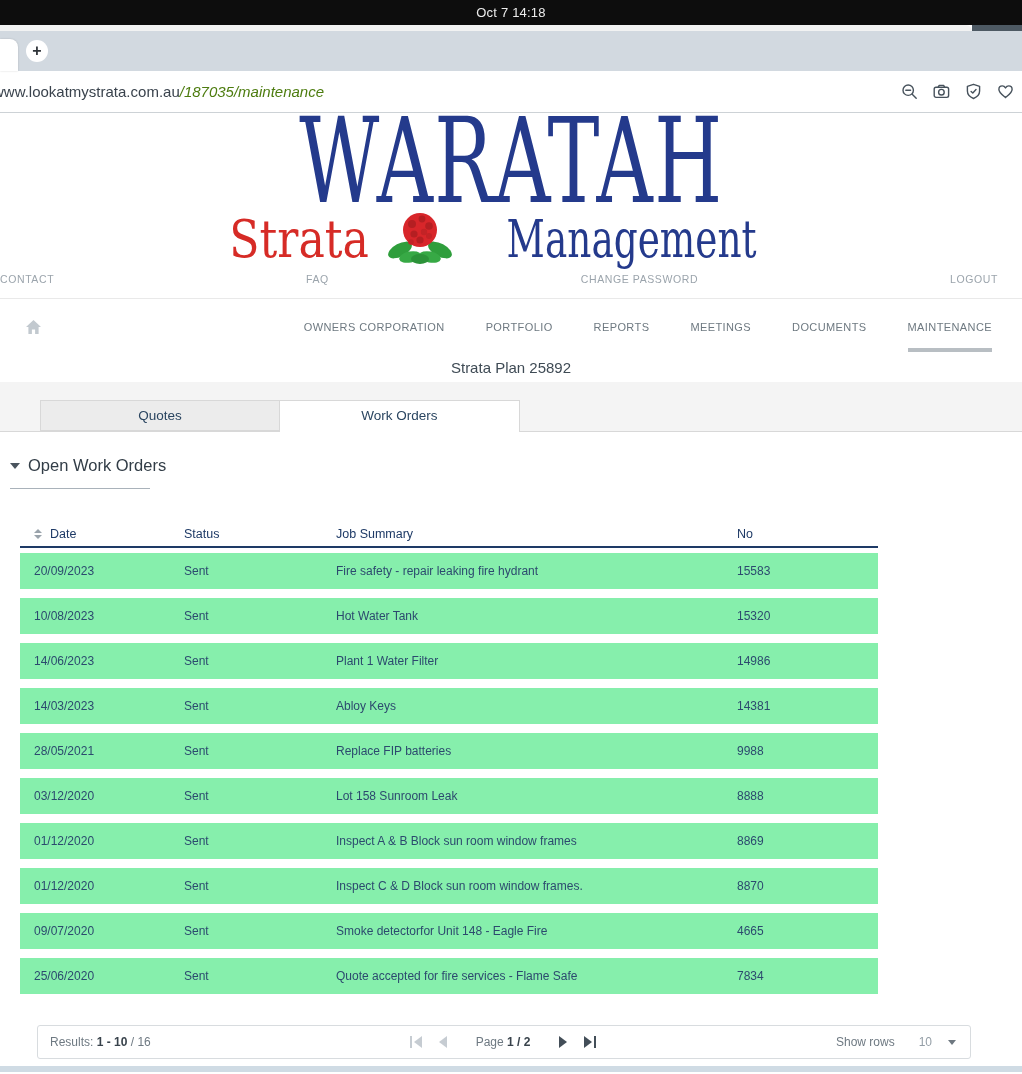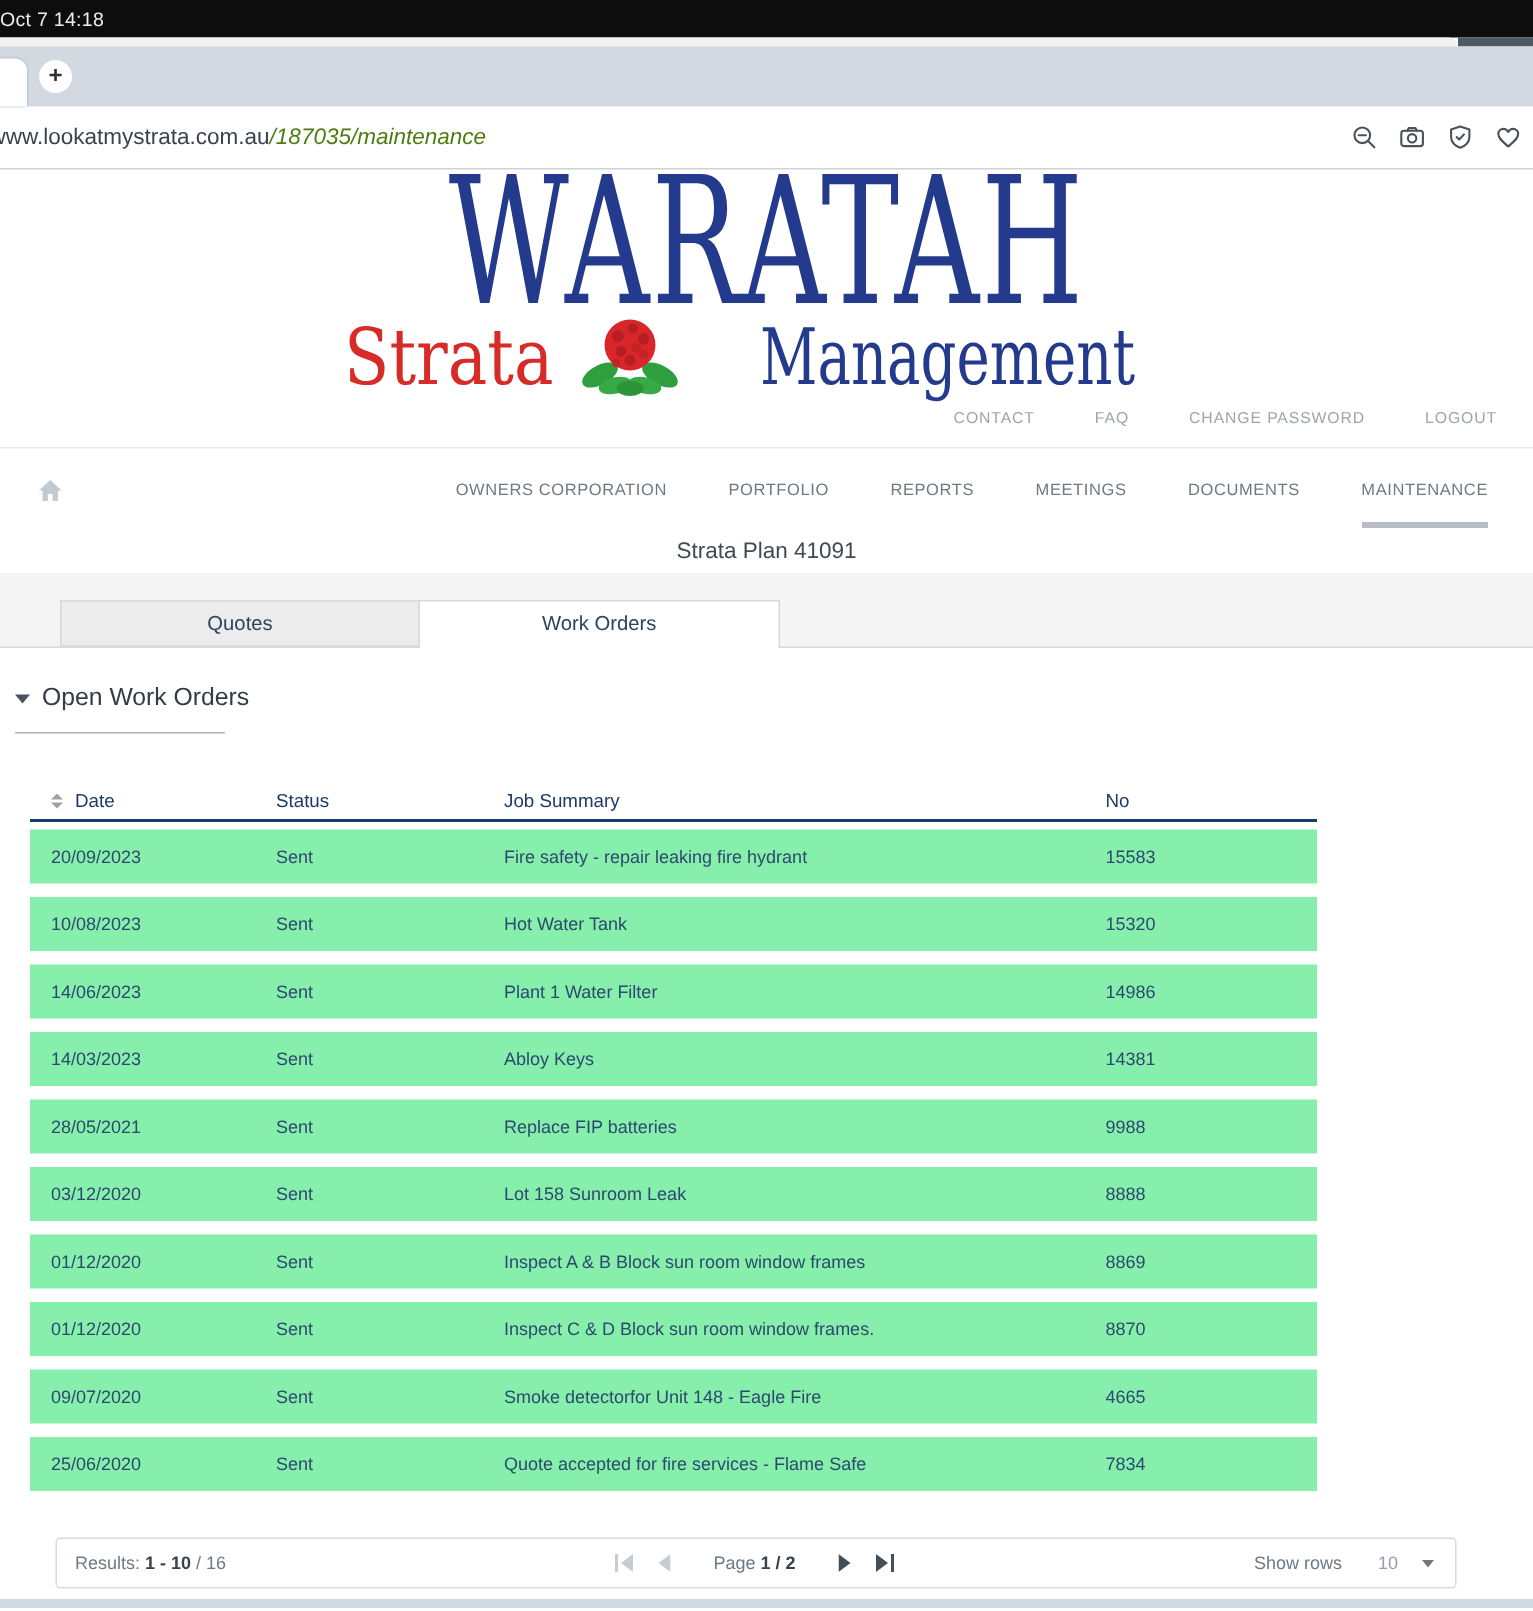"Oct 7 14:18" .sysbar { justify-content: flex-start -> center }
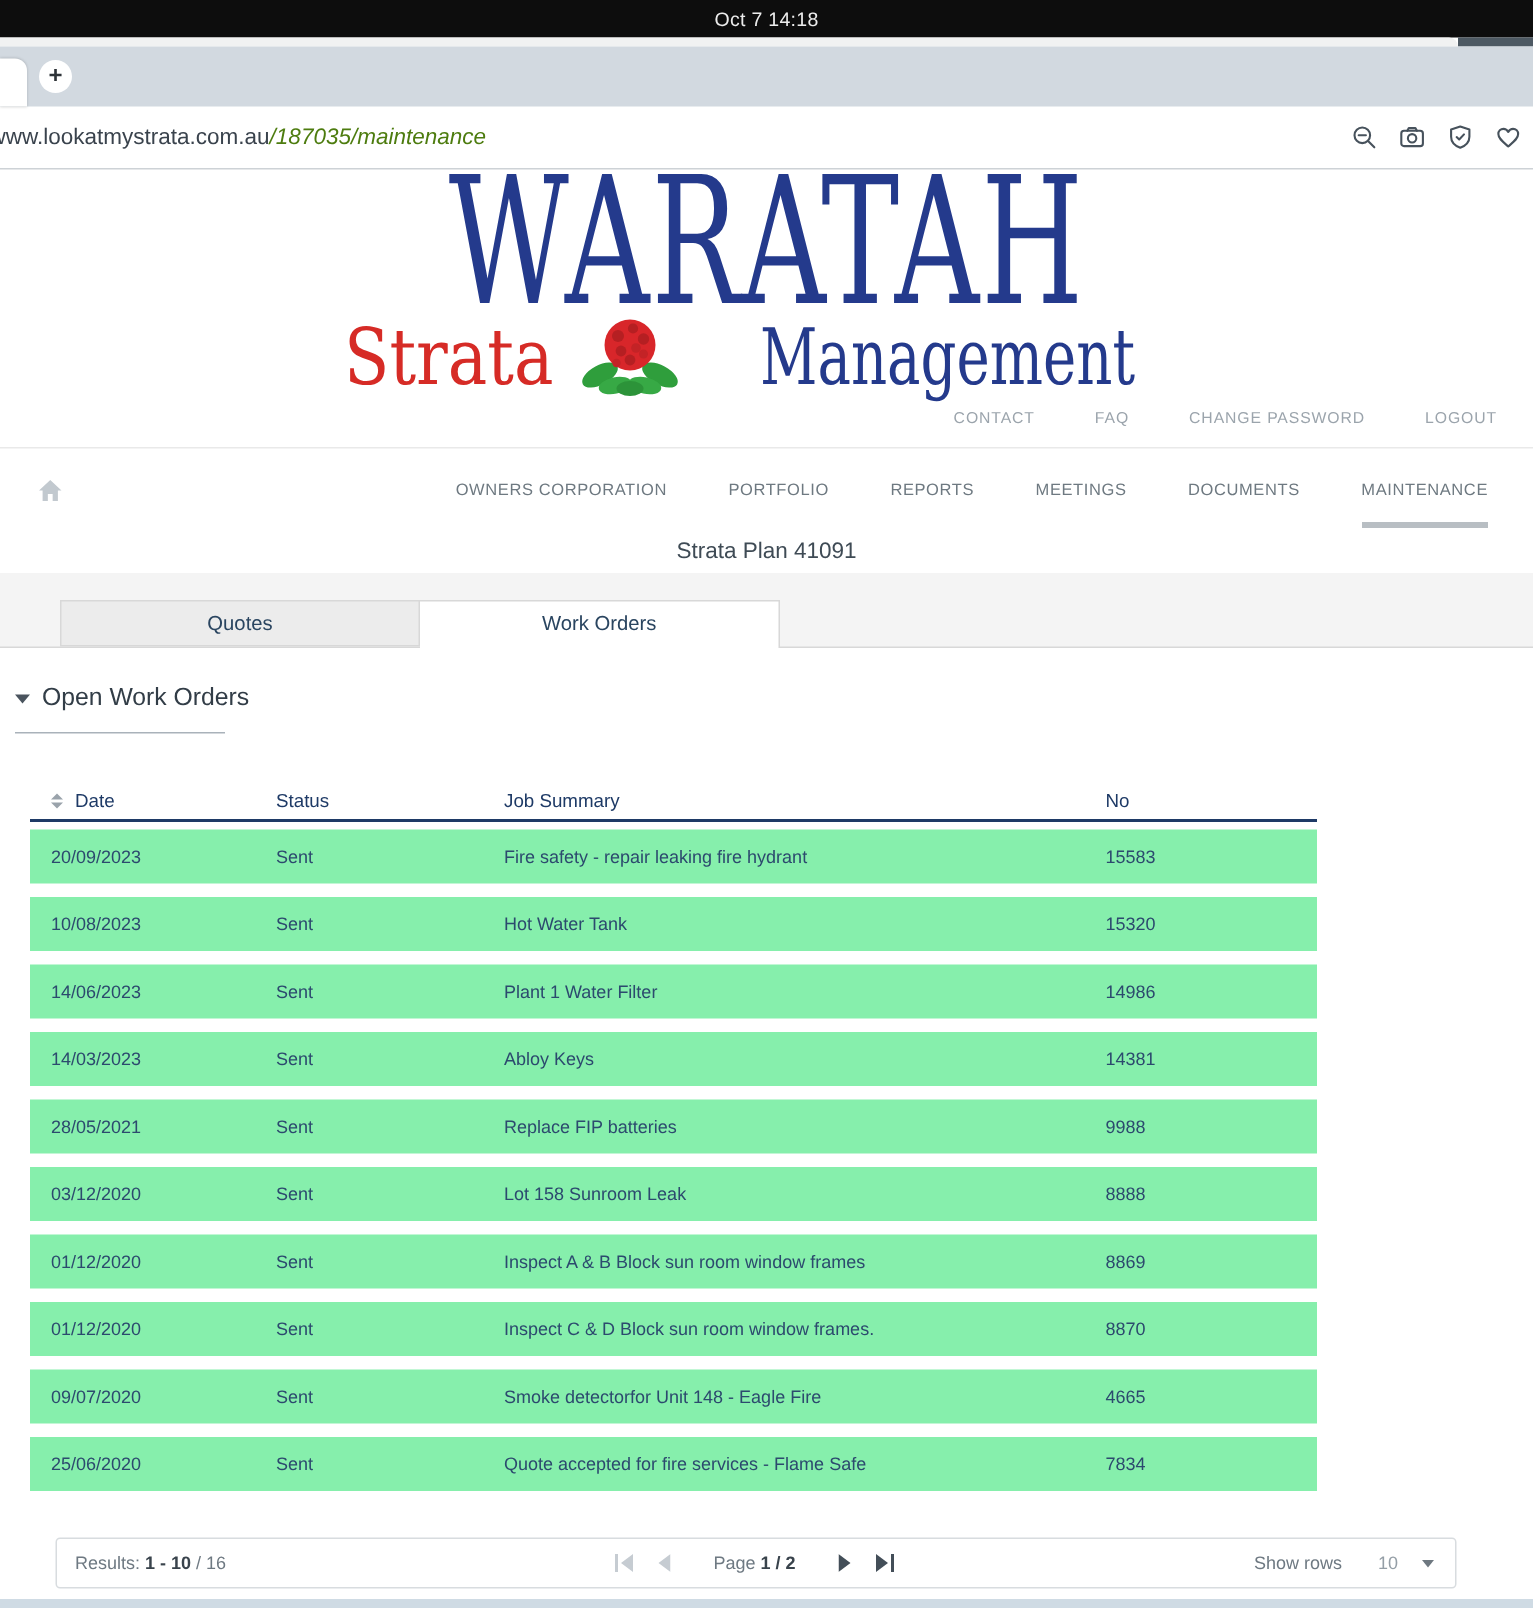"CONTACT" .utilnav { gap: 40px -> 26px; justify-content: flex-end -> space-between }
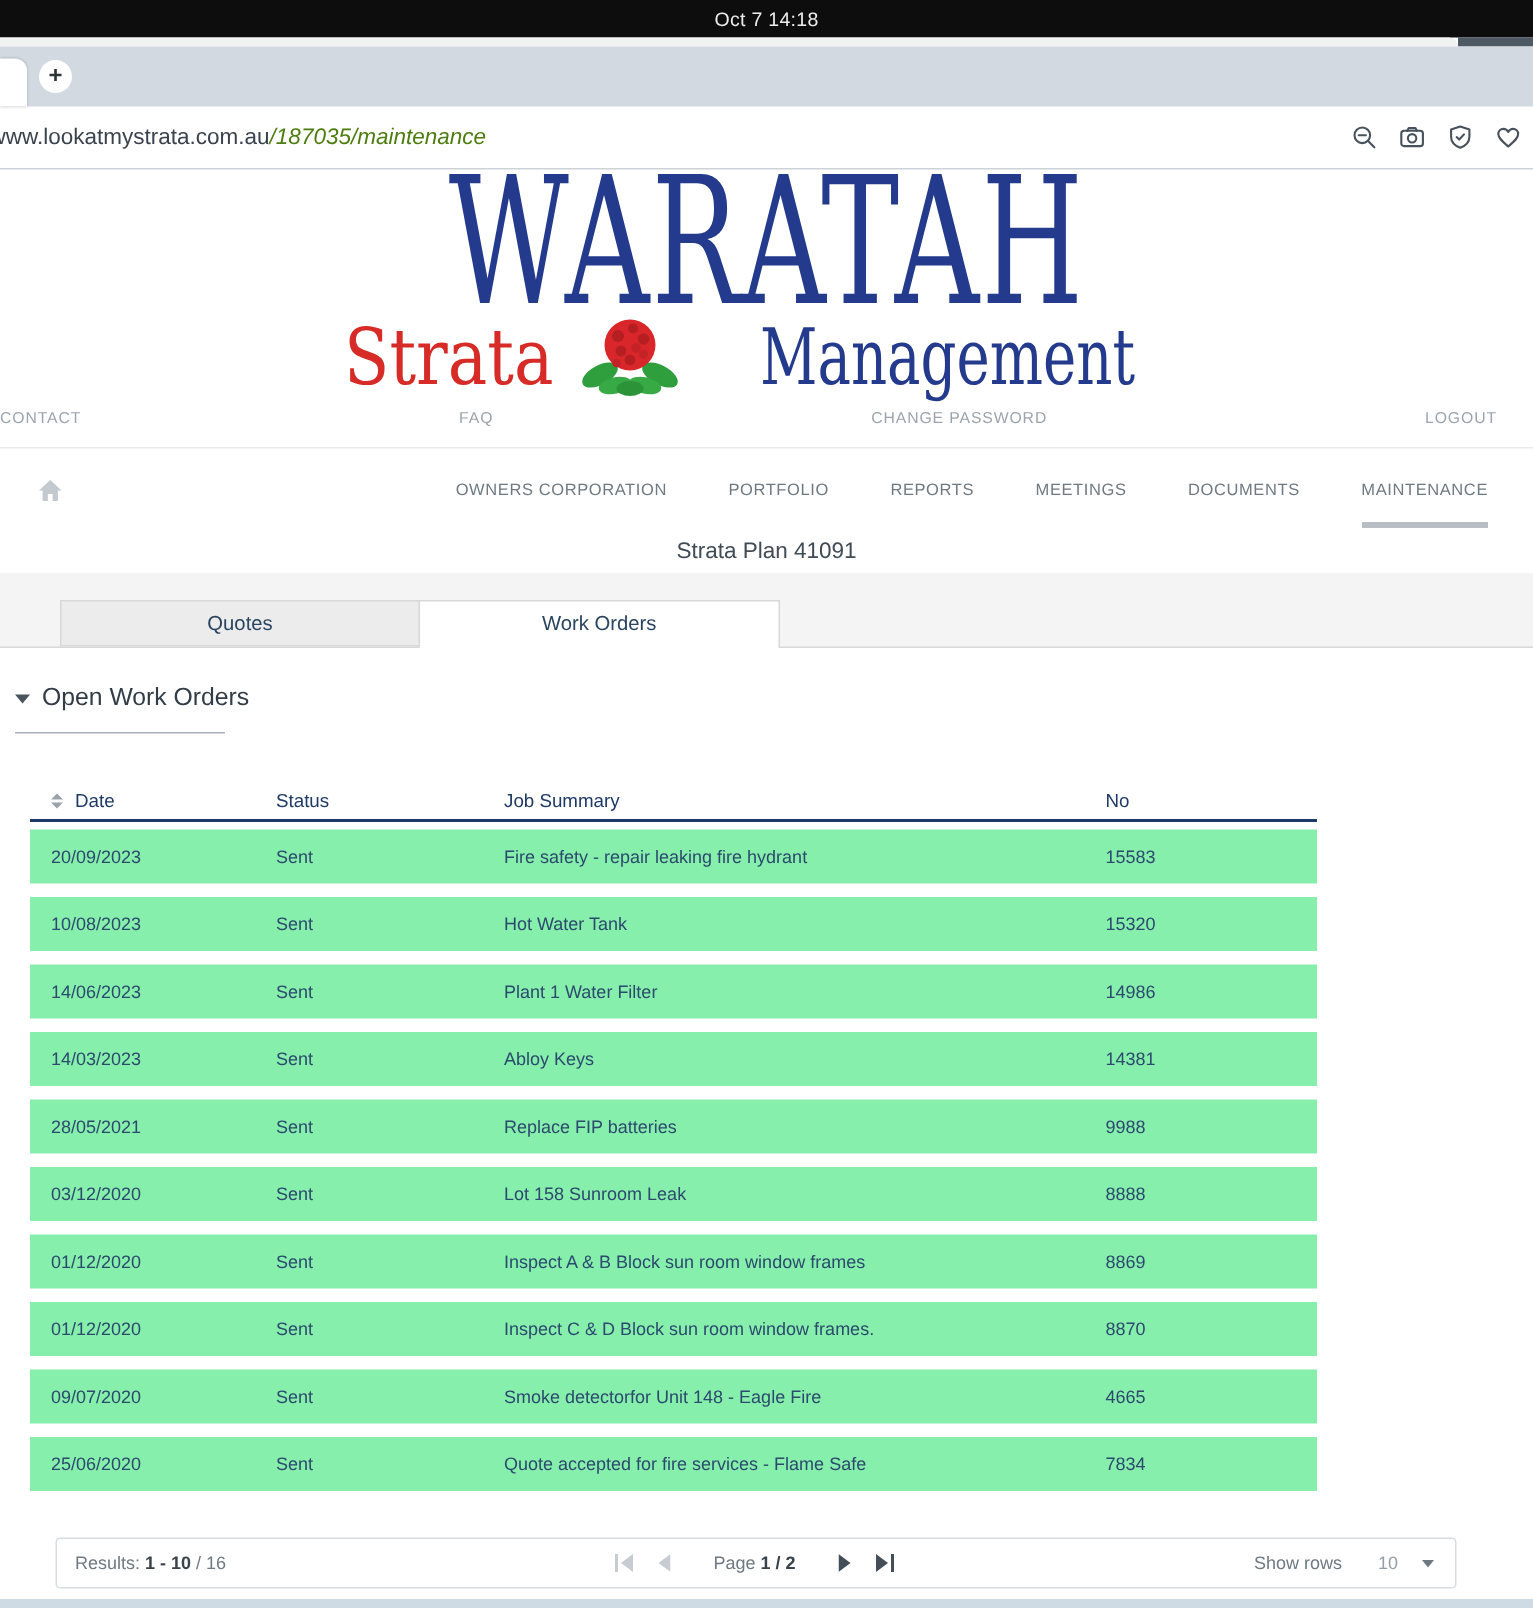"Strata Plan 41091" div.plan-title { text: 41091 -> 25892 }
